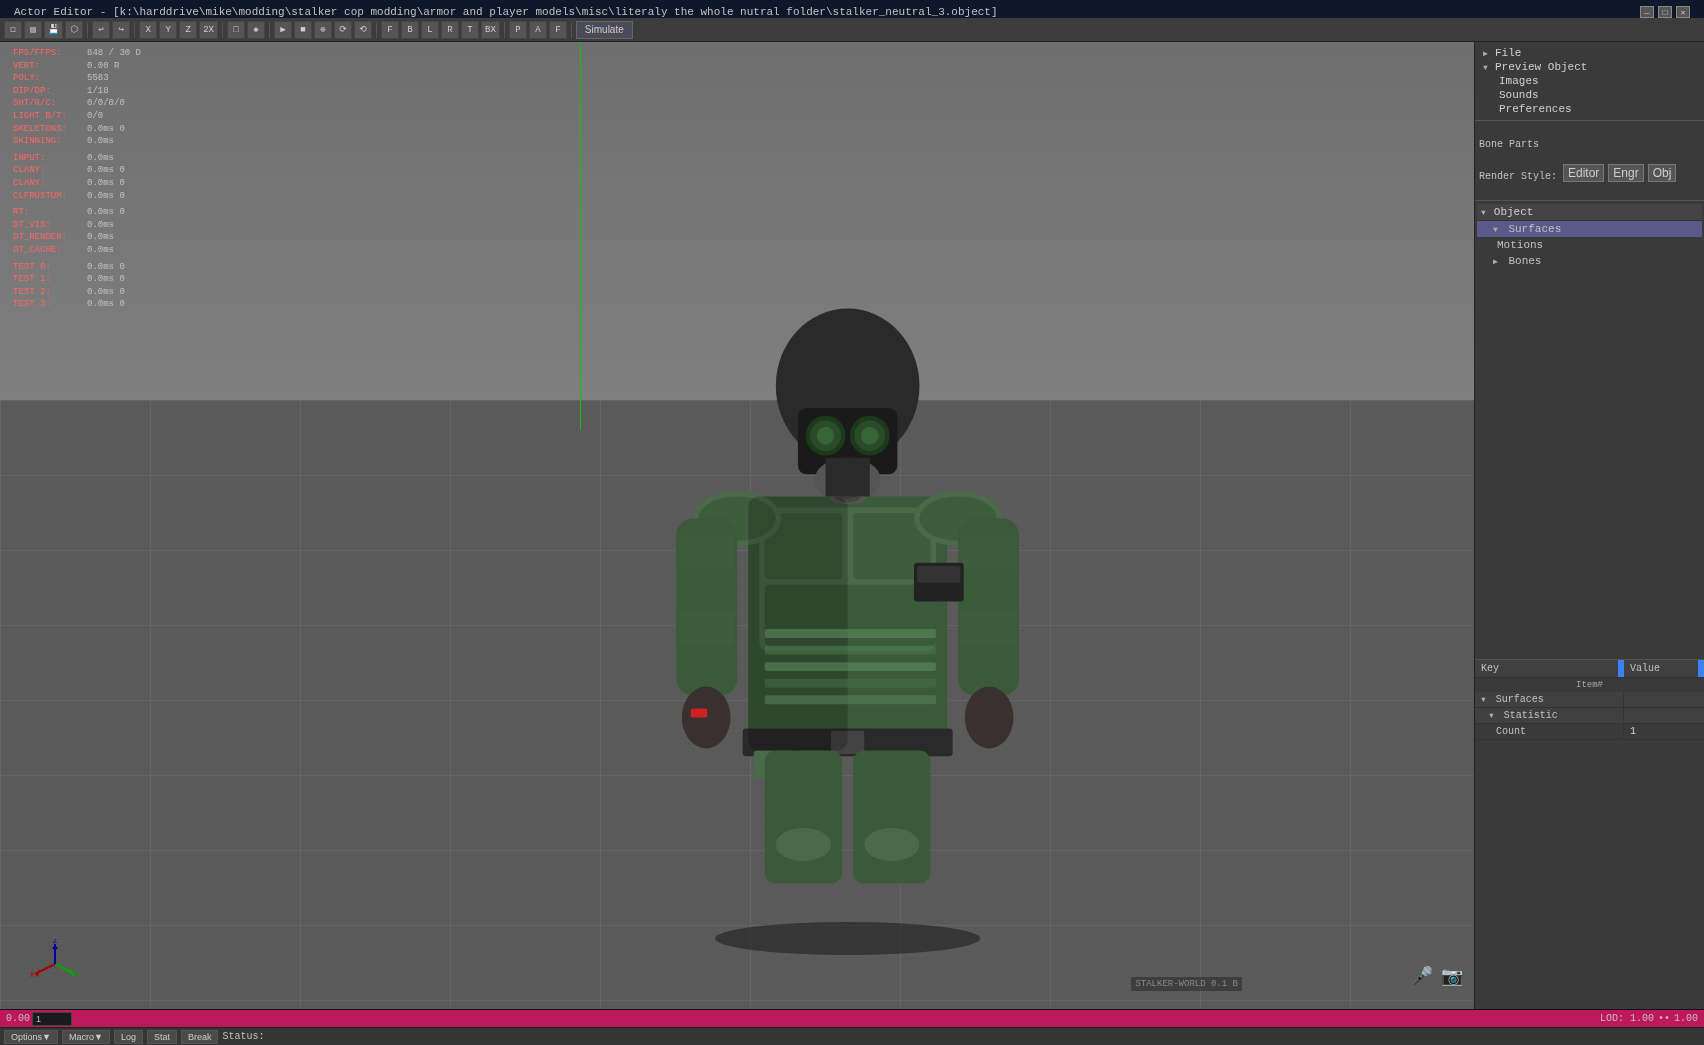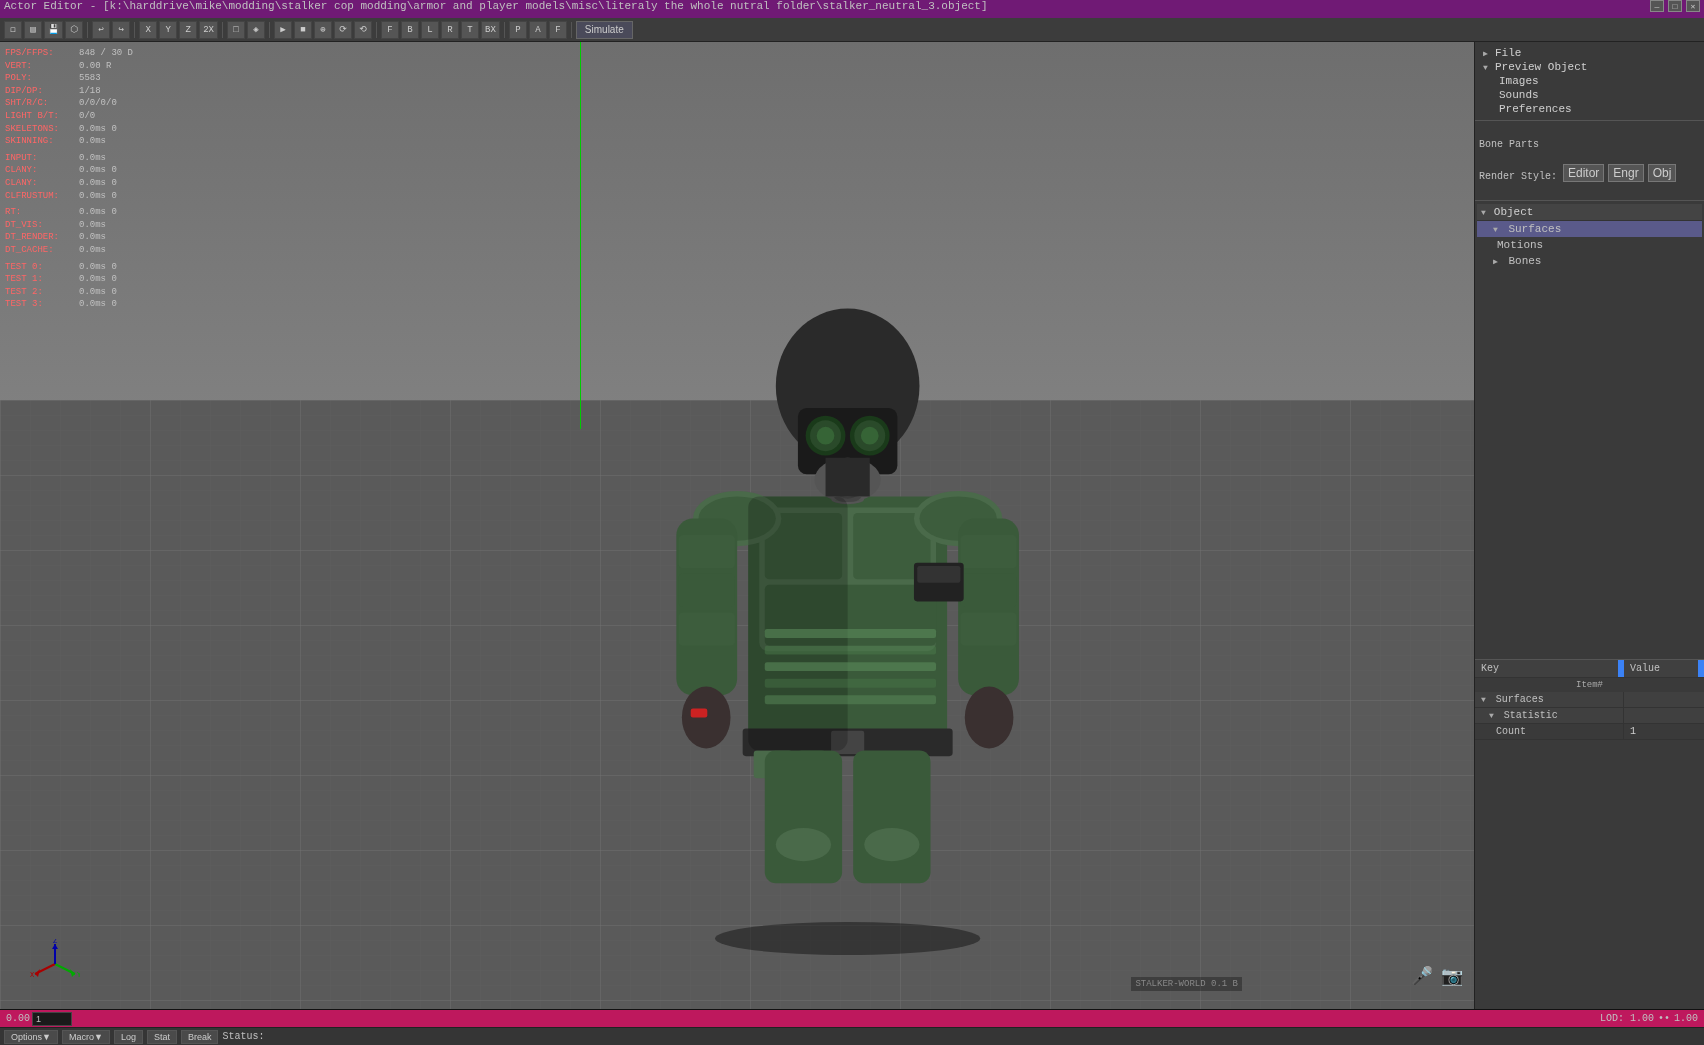"Actor Editor -" #title-bar { align-items: flex-start -> flex-end; background: #701a75 -> #0f172a; padding: 0 4px -> 0 14px }
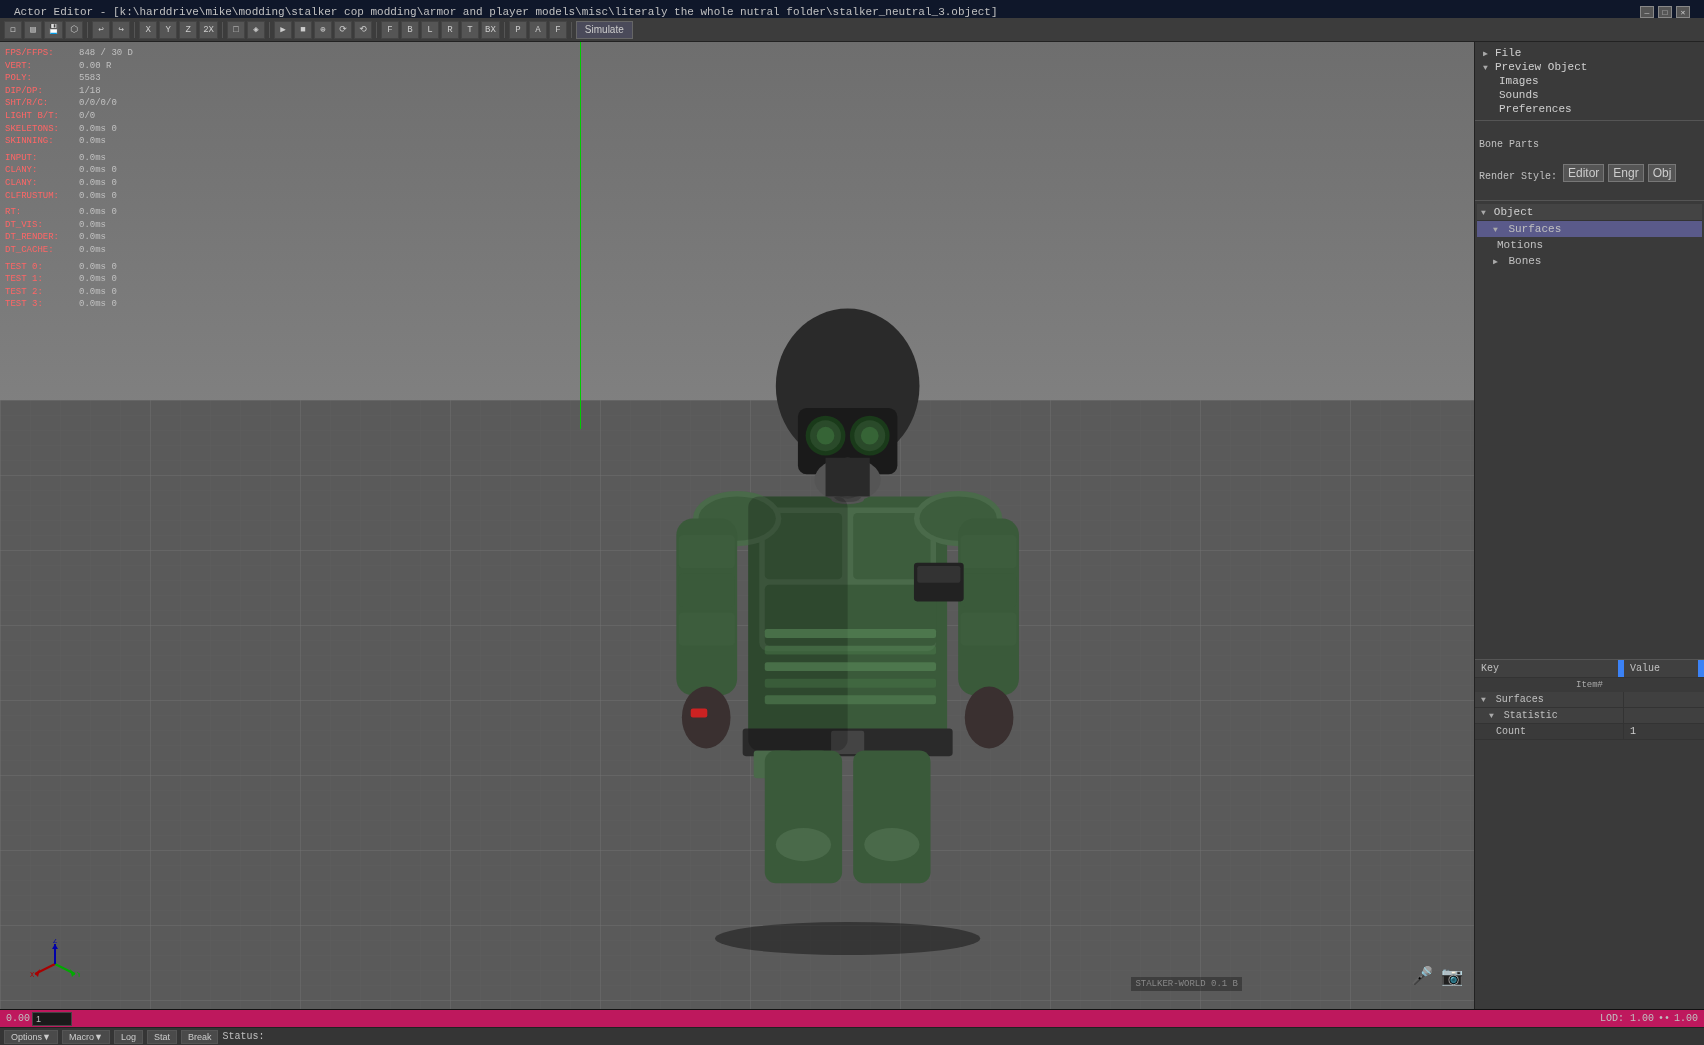"FPS/FFPS:" #stats-overlay { left: 5px -> 13px }
